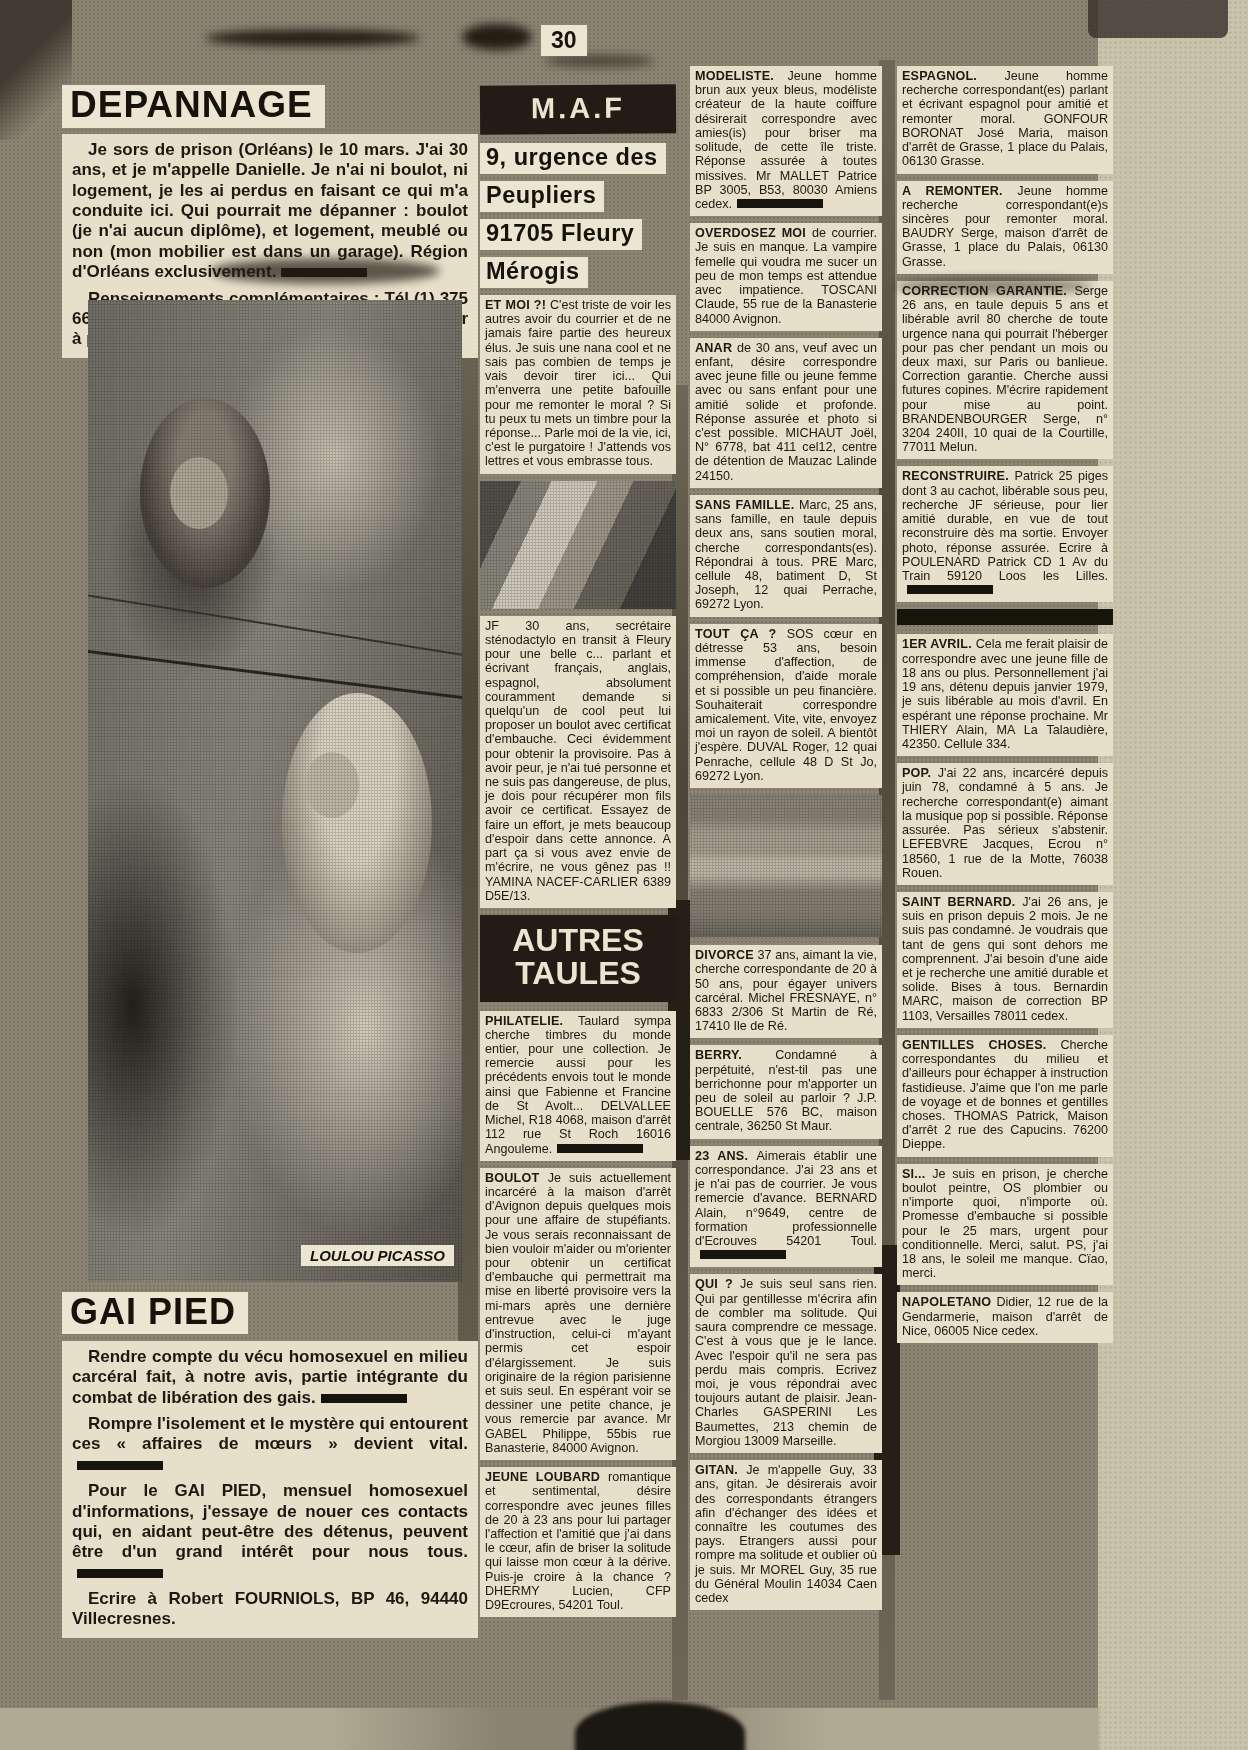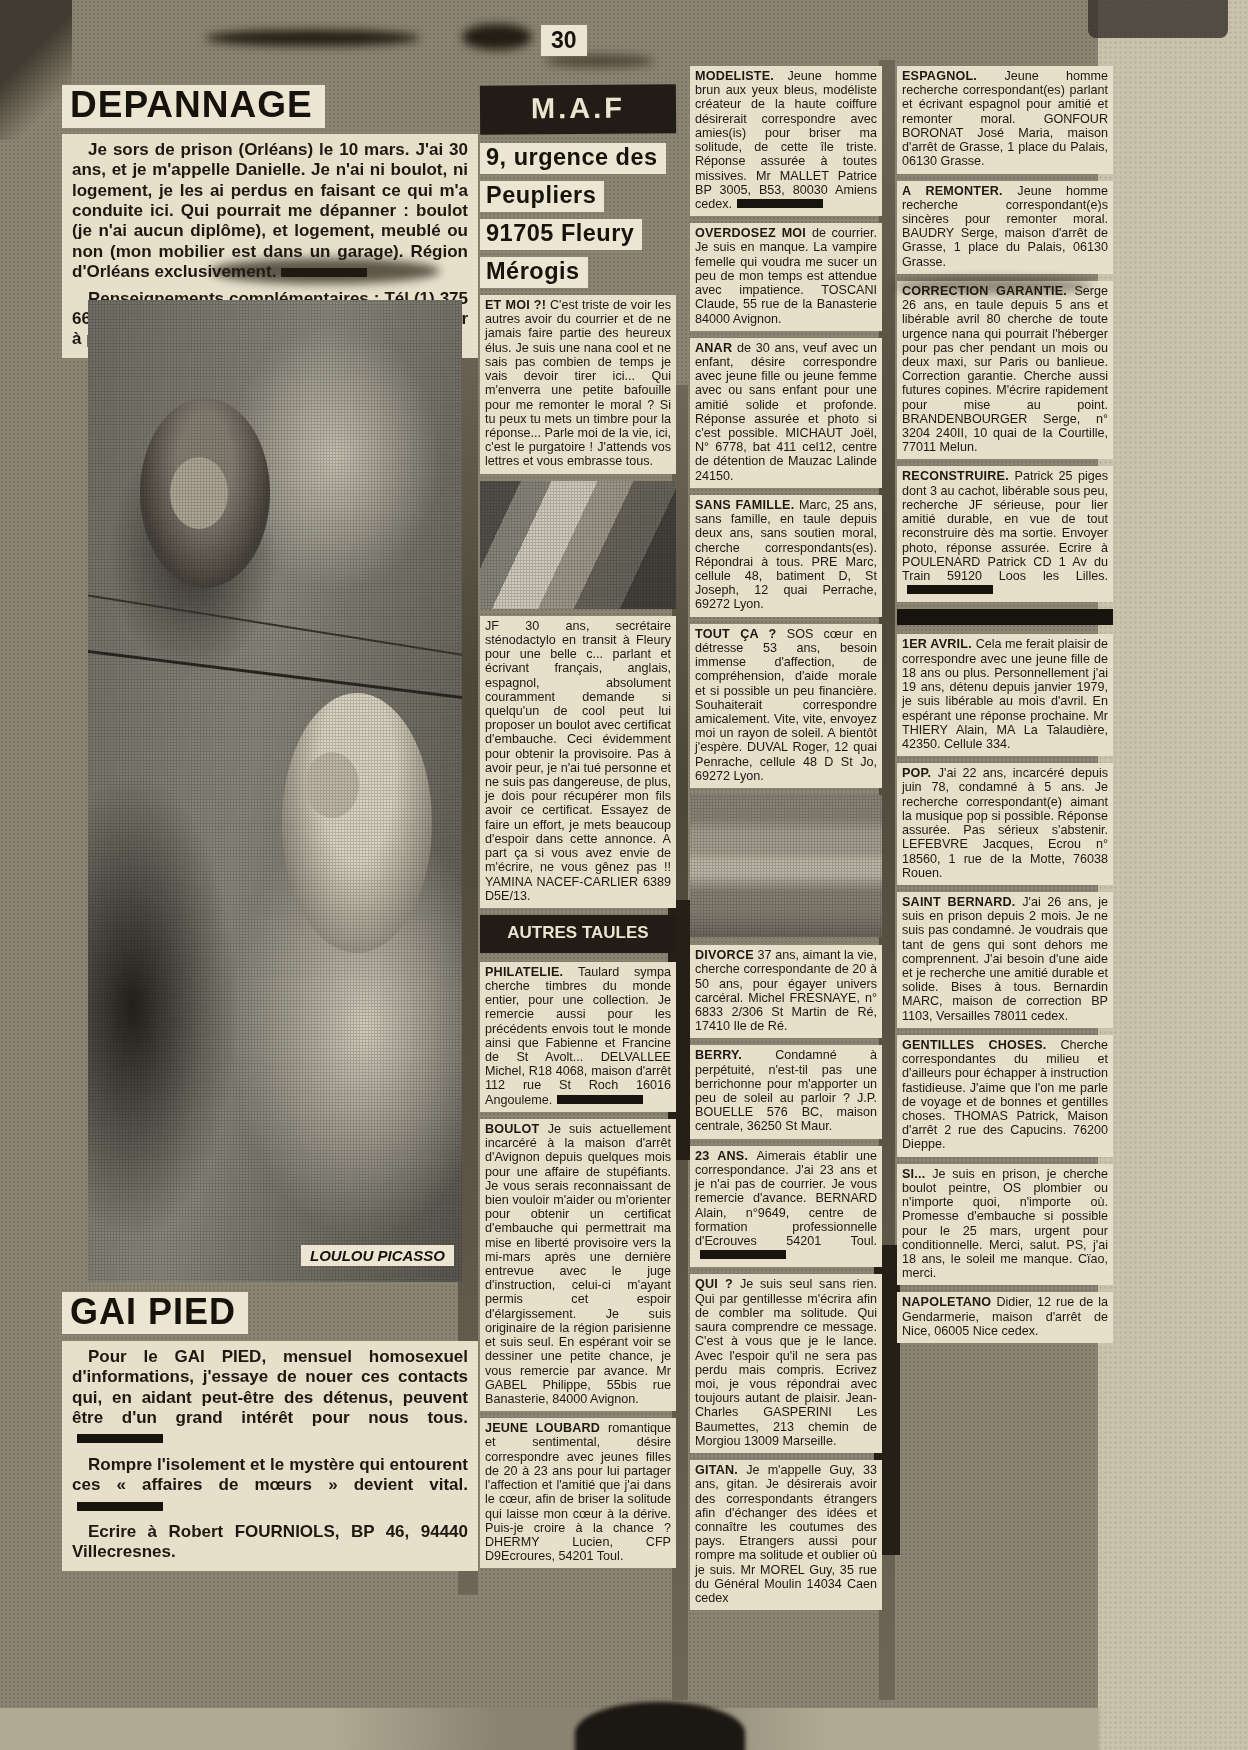"AUTRES TAULES" .atbox { font-size: 17px -> 32px }
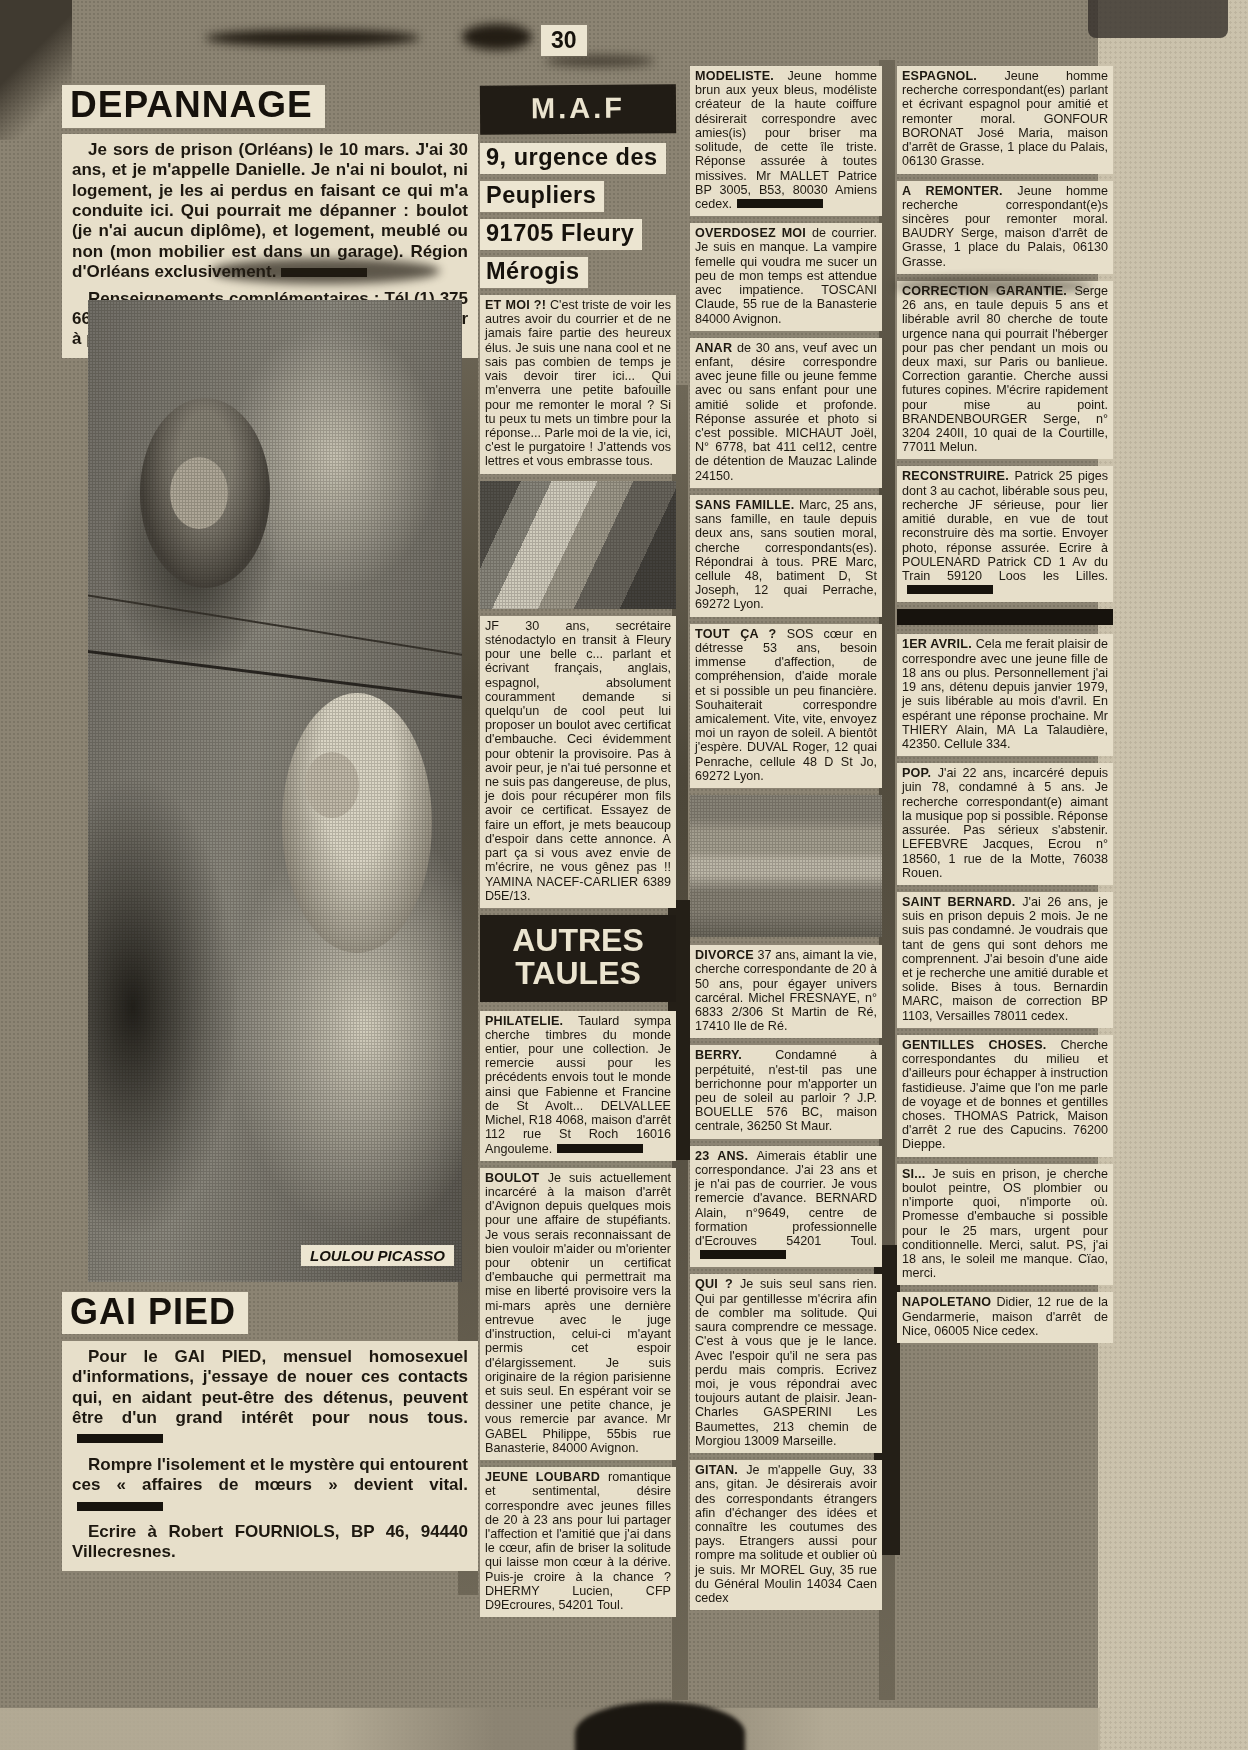"Rendre compte du vécu homosexuel" div.para { html: none -> <div>Rendre compte du vécu homosexuel en milieu carcéral fait, à notre avis, partie intégrante du combat de libération des gais.<span></span></div> }
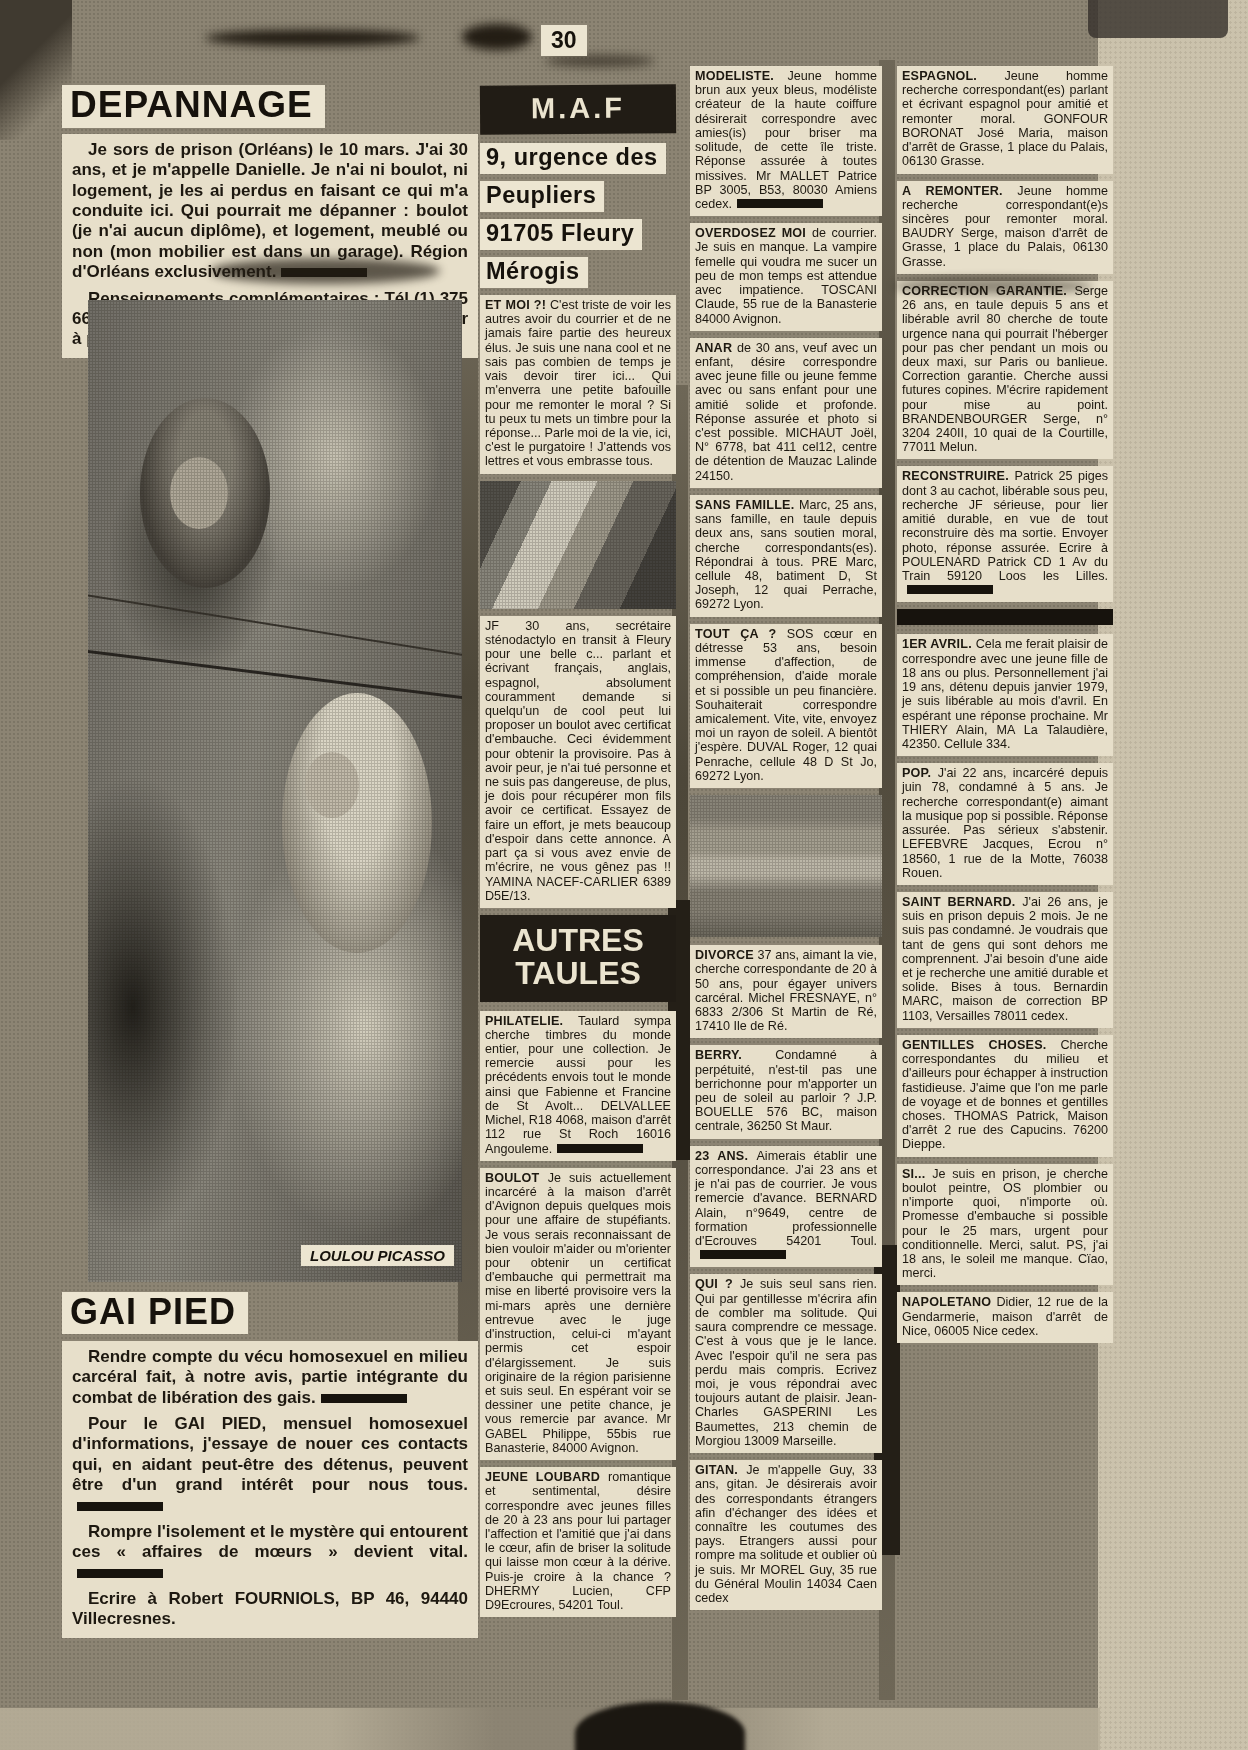"Pour le GAI PIED, mensuel" div.para { order: before "Rompre l'isolement et le mystère" -> after "Rompre l'isolement et le mystère" }
